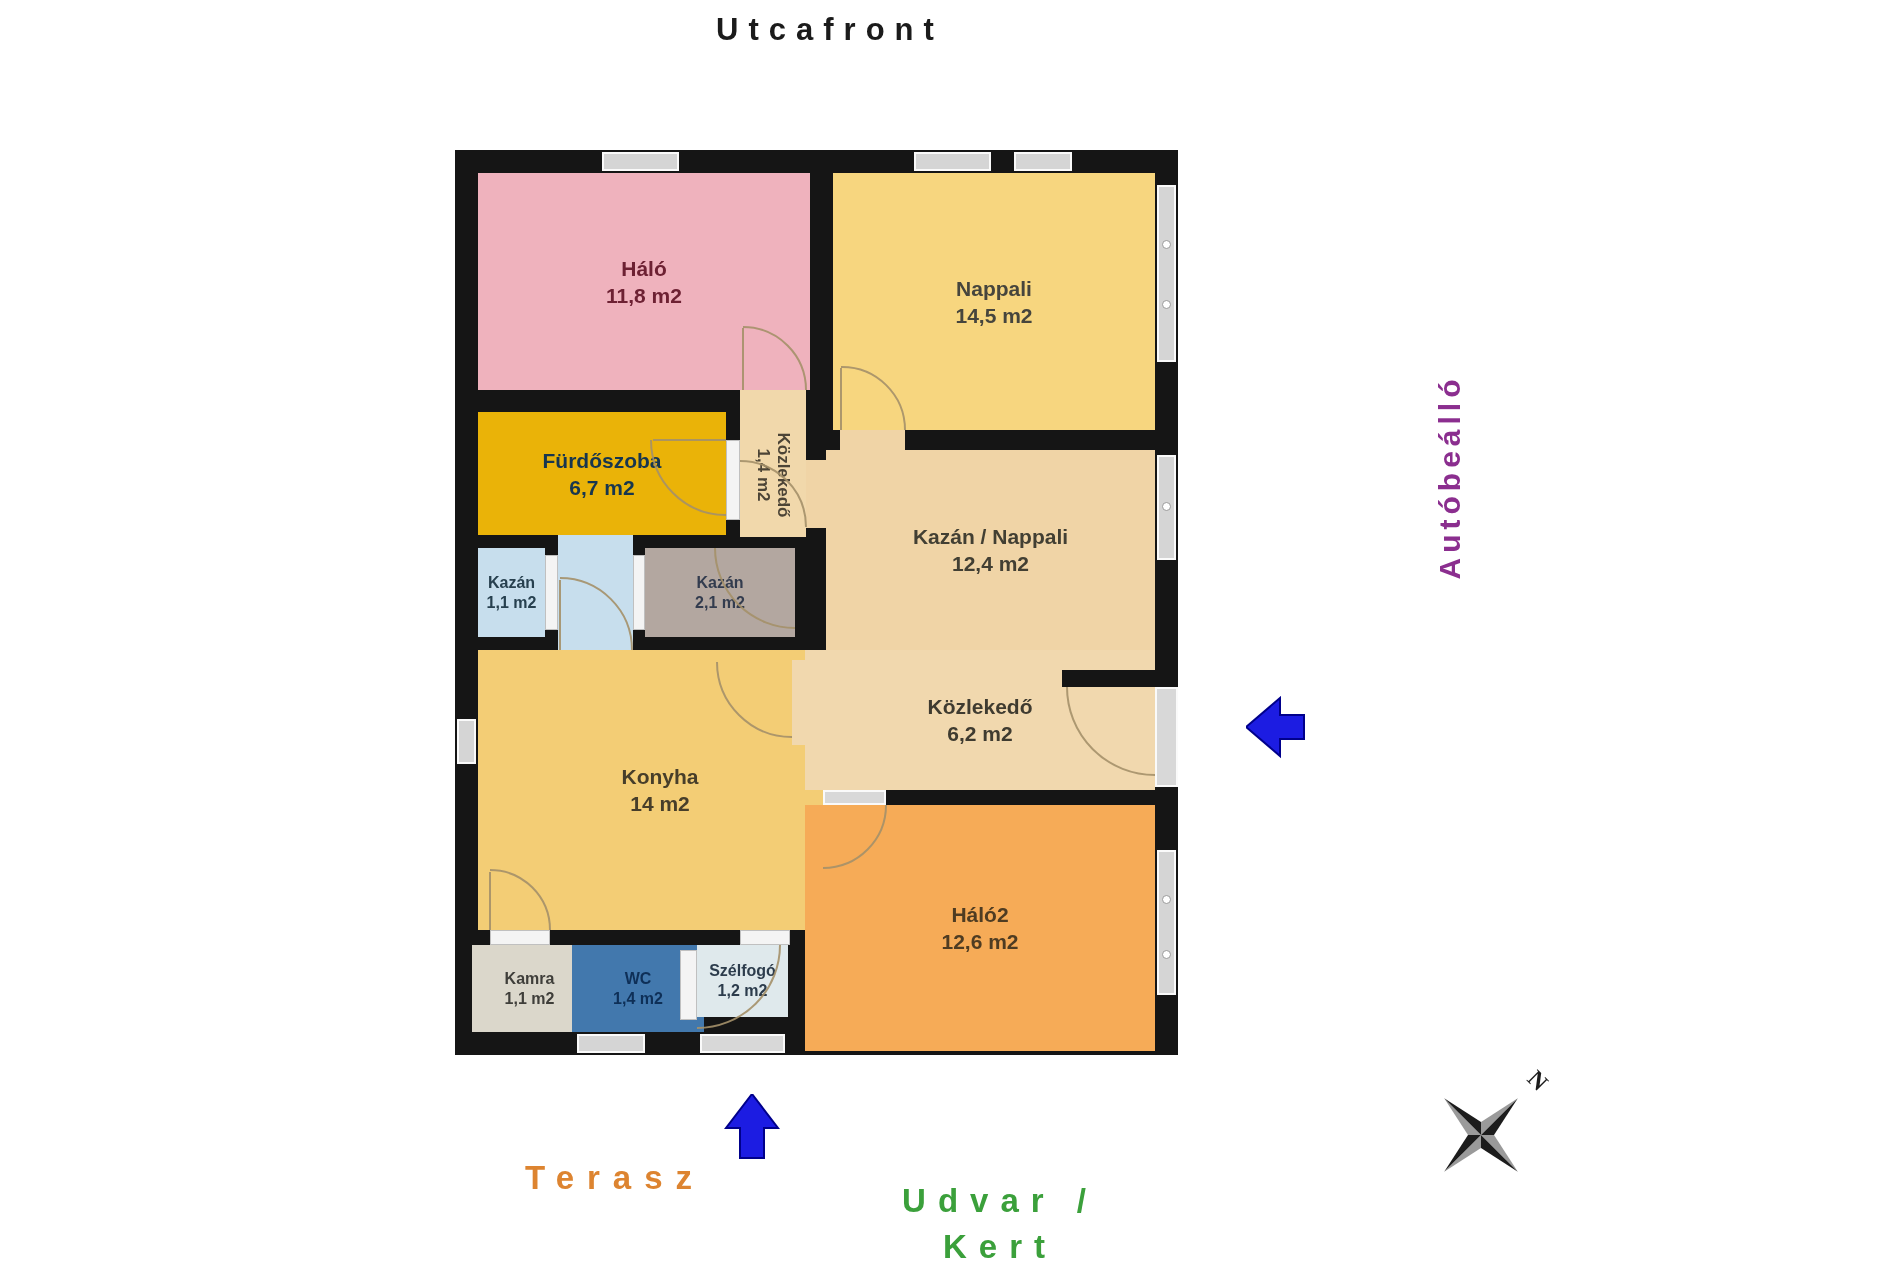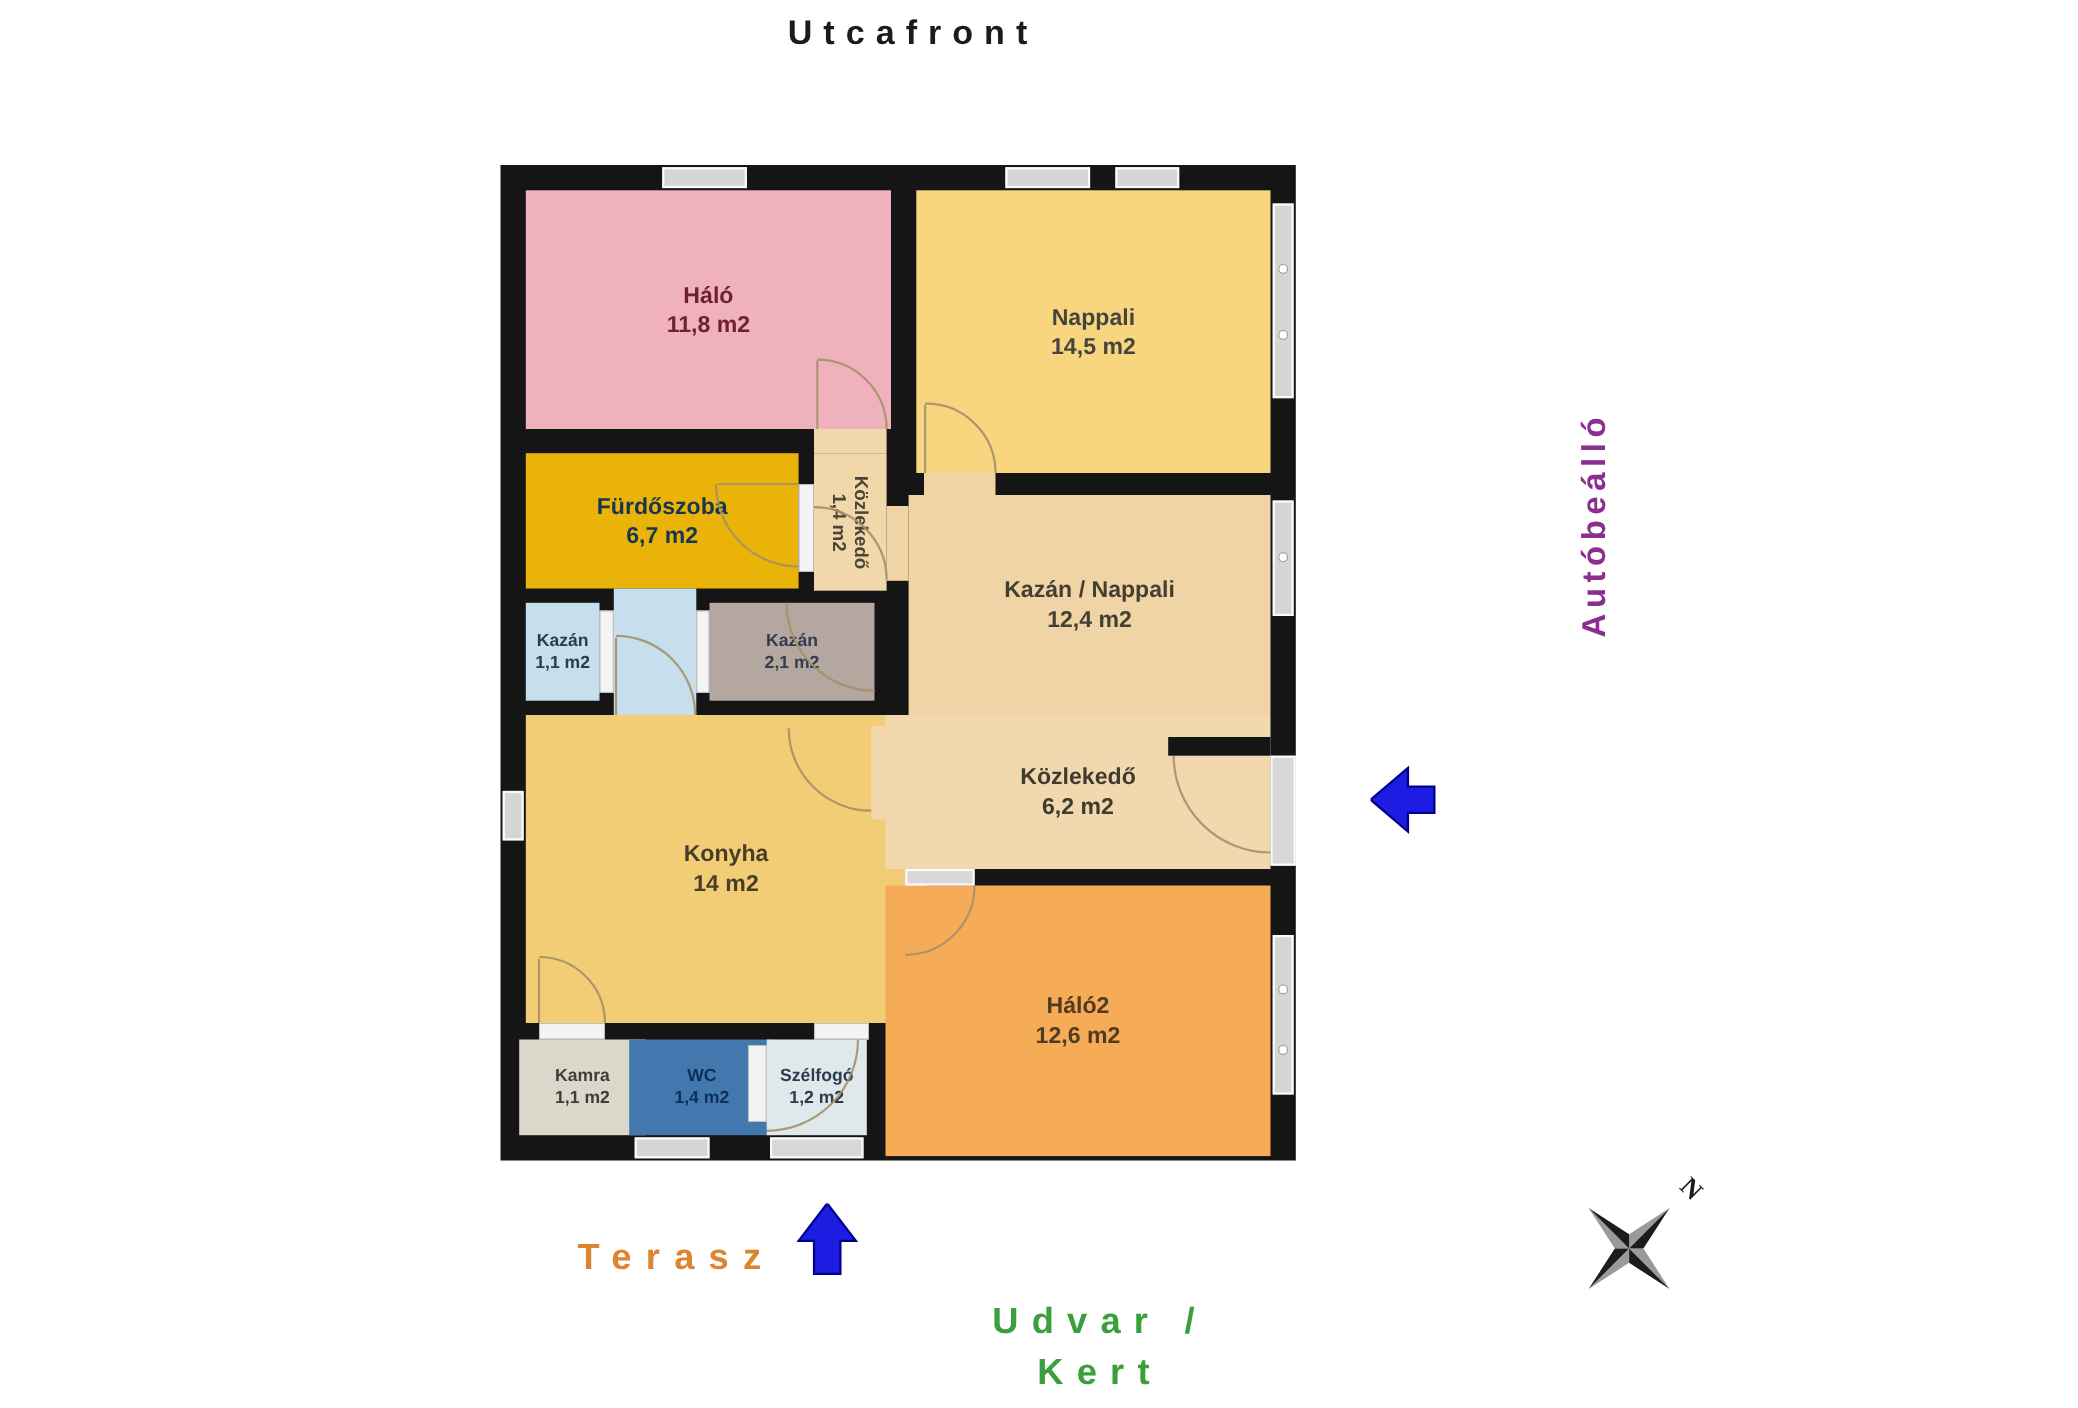"Szélfogó" div.room { height: 87px -> 72px }
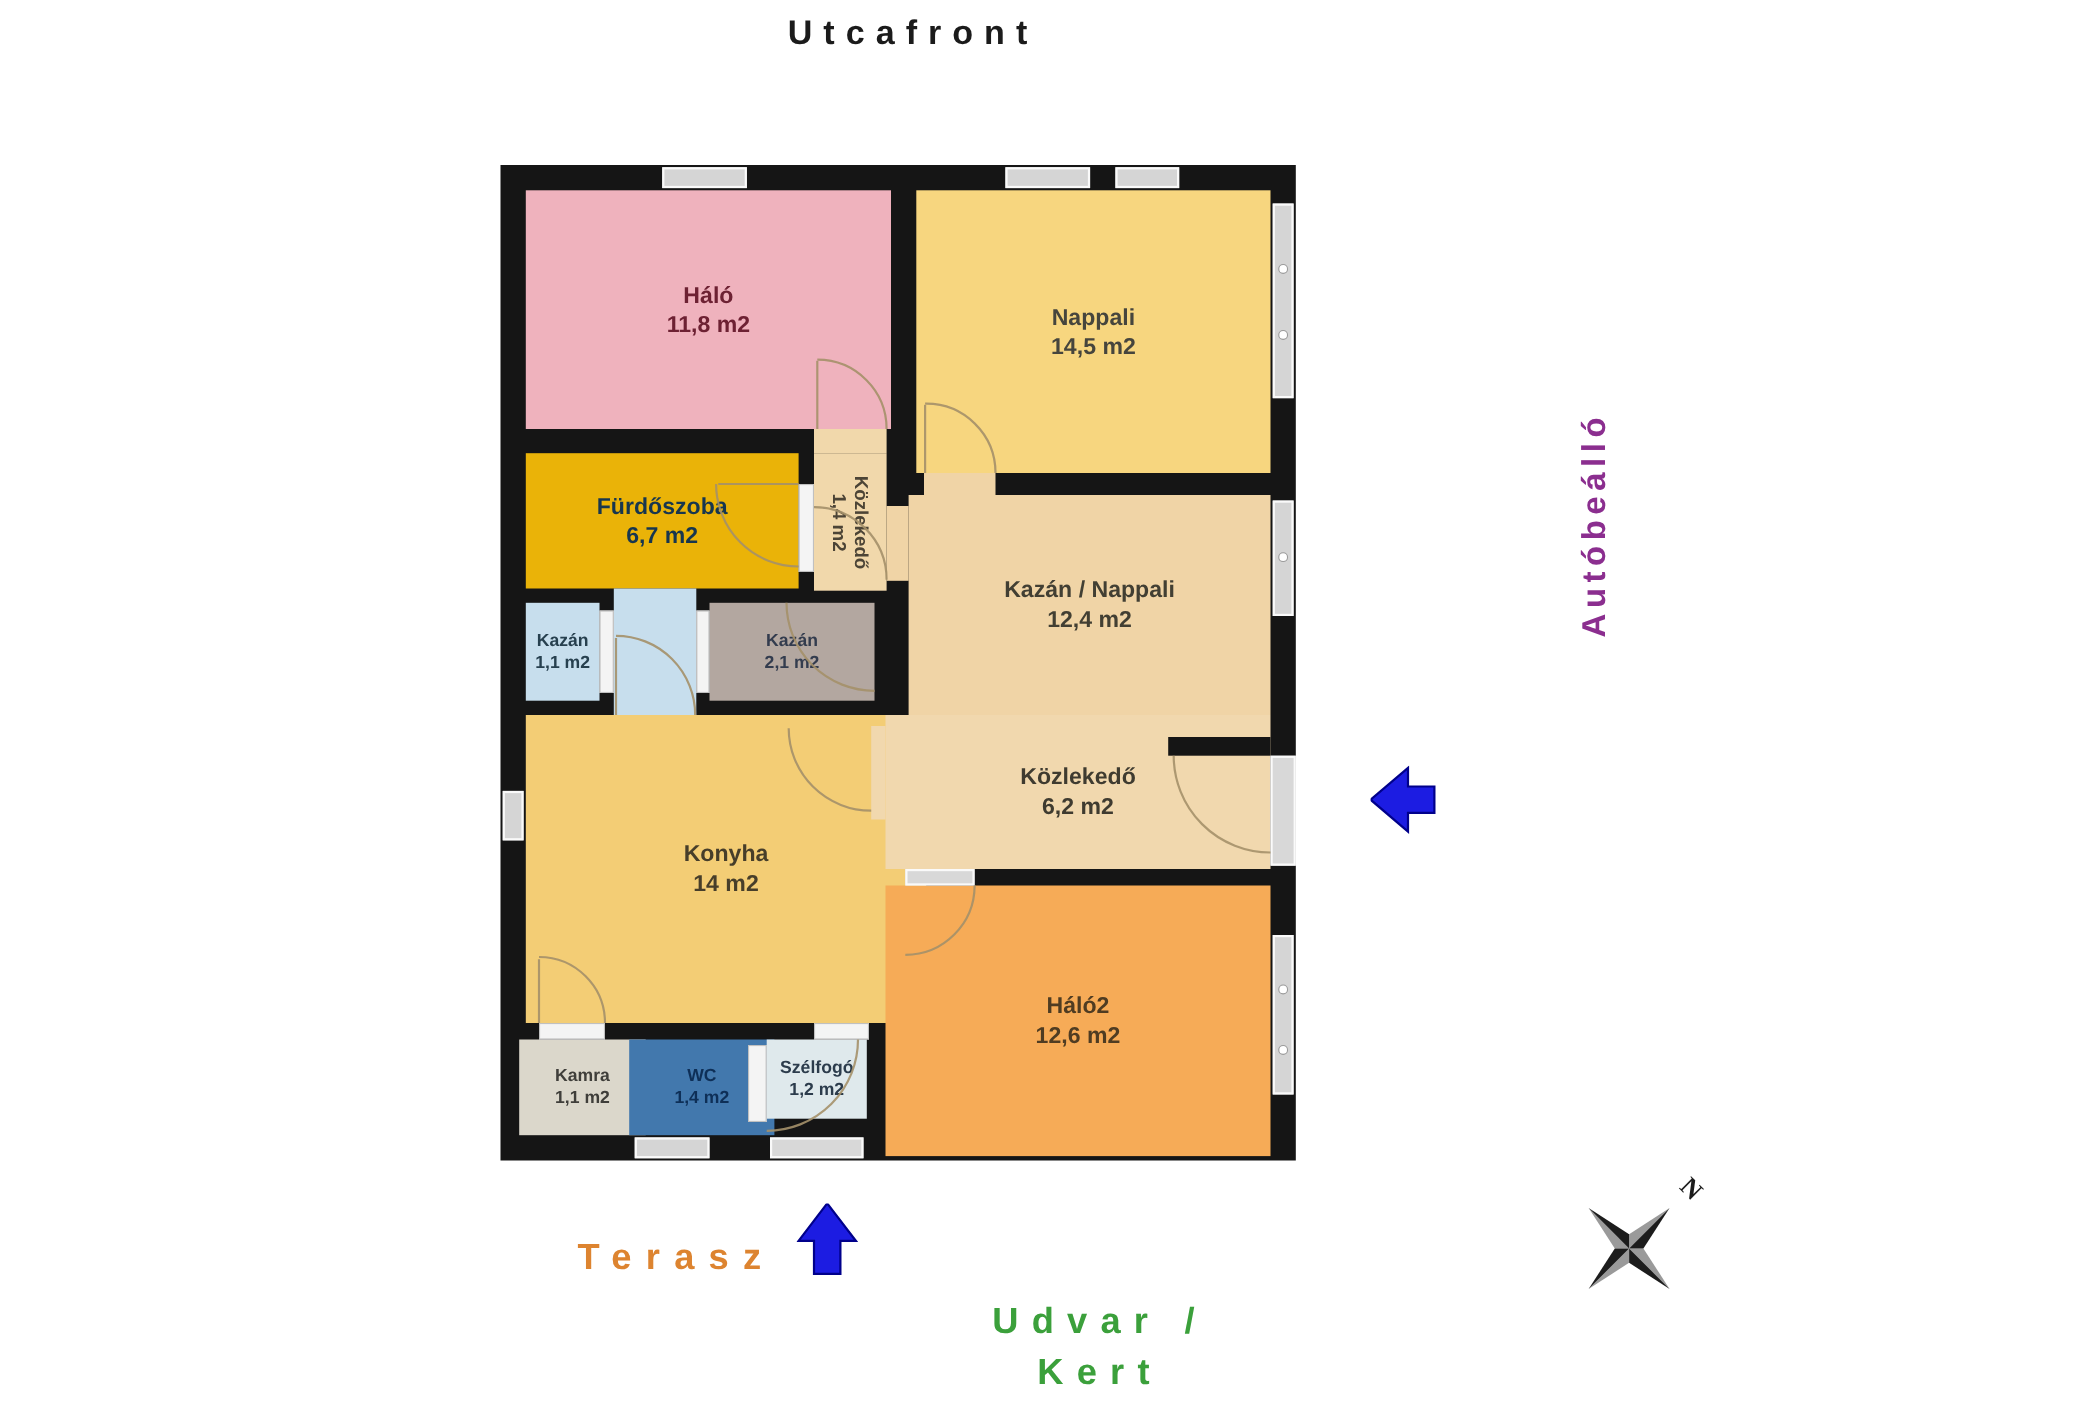"Terasz" .label-terrace { top: 1124px -> 1159px }
